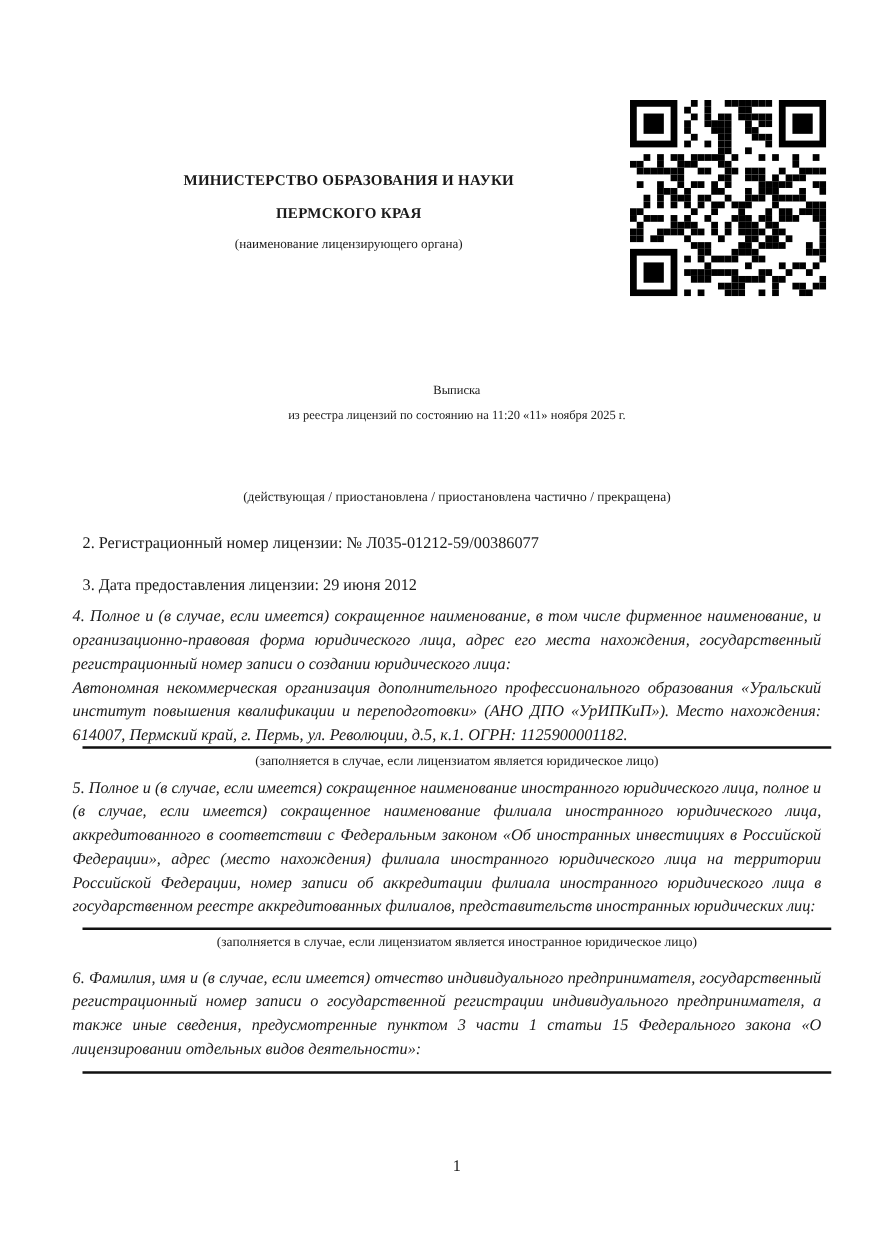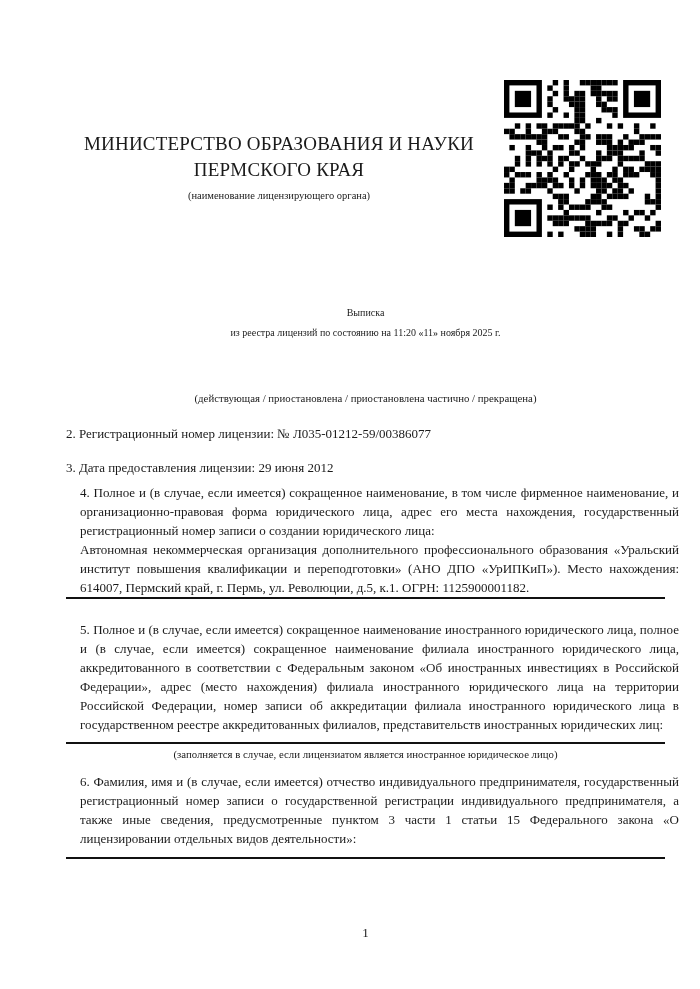"МИНИСТЕРСТВО ОБРАЗОВАНИЯ И НАУКИ" .ministry-title { font-size: 19px -> 12px; font-weight: normal -> bold }
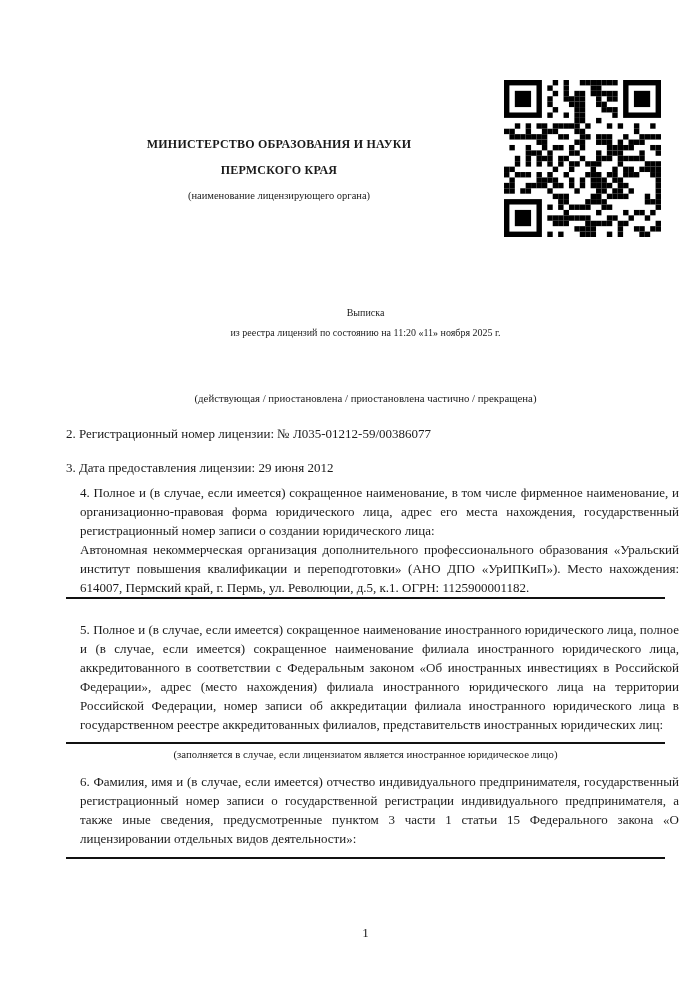"4. Полное и (в случае," .para-item { font-style: none -> italic; left: 80px -> 58px }
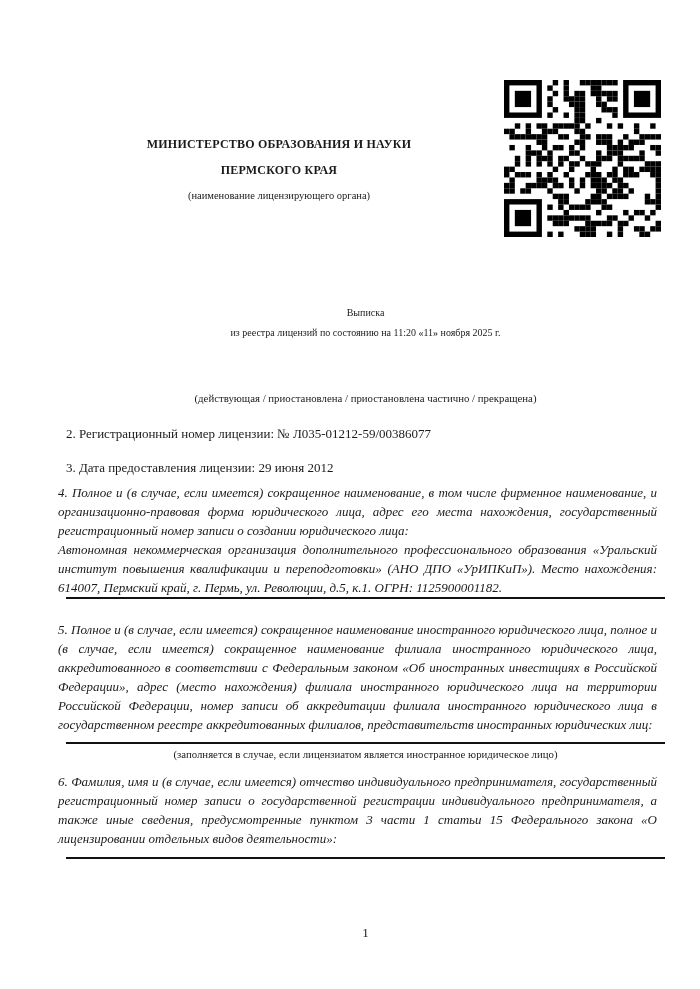"(заполняется в случае, если лицензиатом является юридическое" div.abs { html: none -> <div>(заполняется в случае, если лицензиатом является юридическое лицо)</div> }
